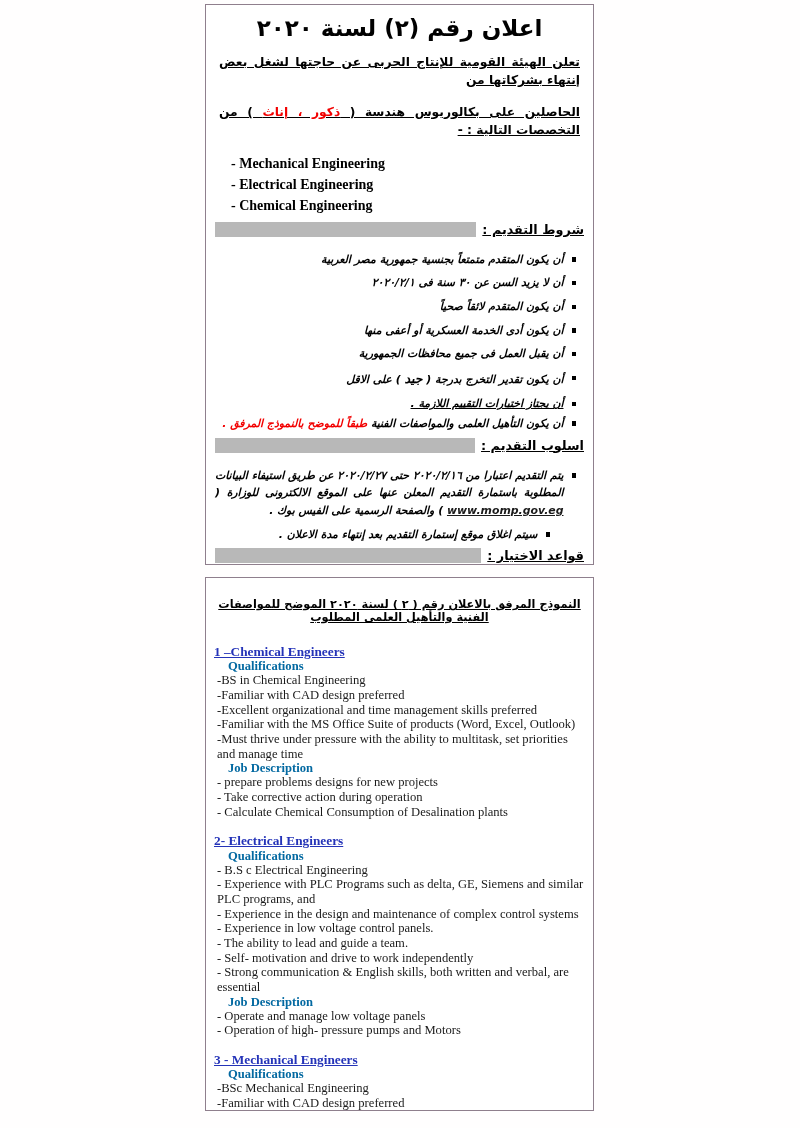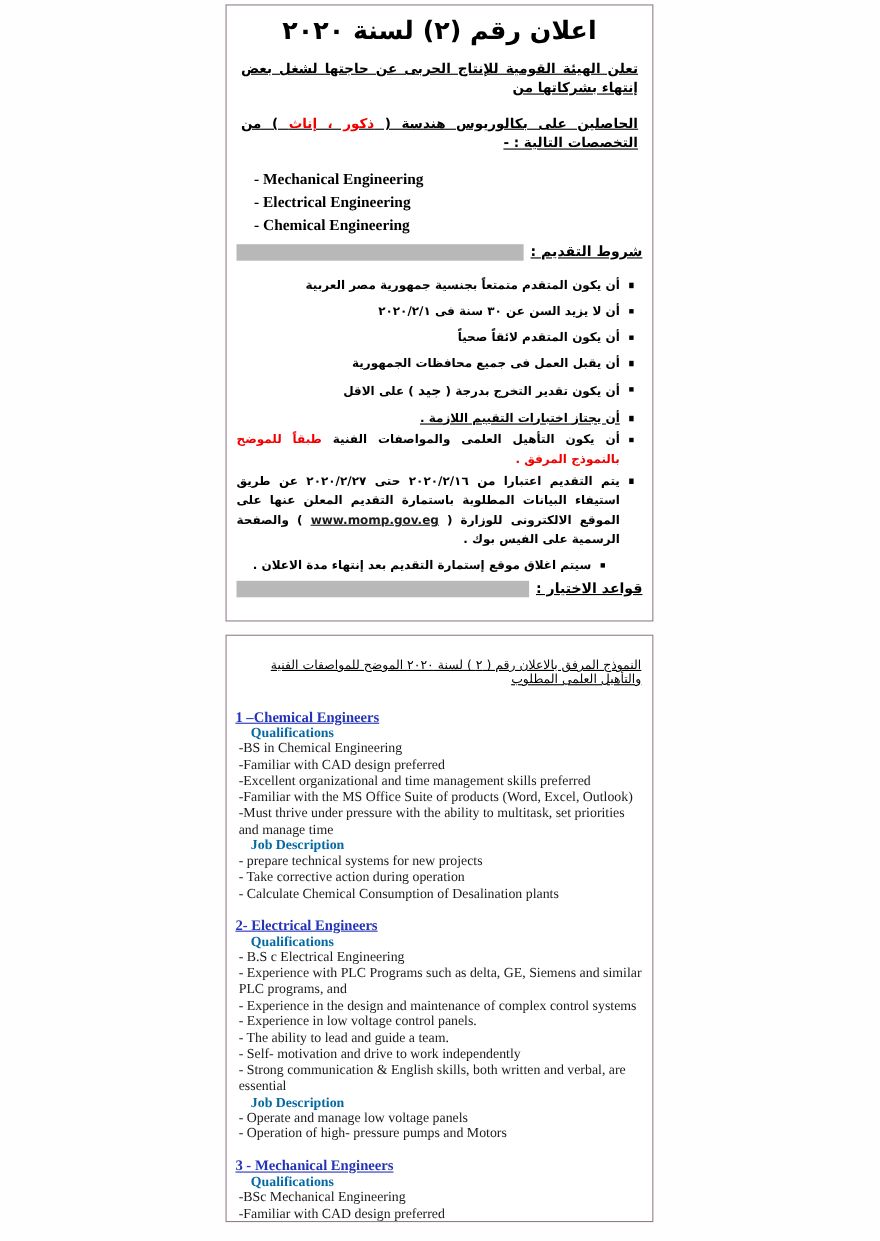"أن يكون المتقدم متمتعاً بجنسية" .bullet { font-style: none -> italic }
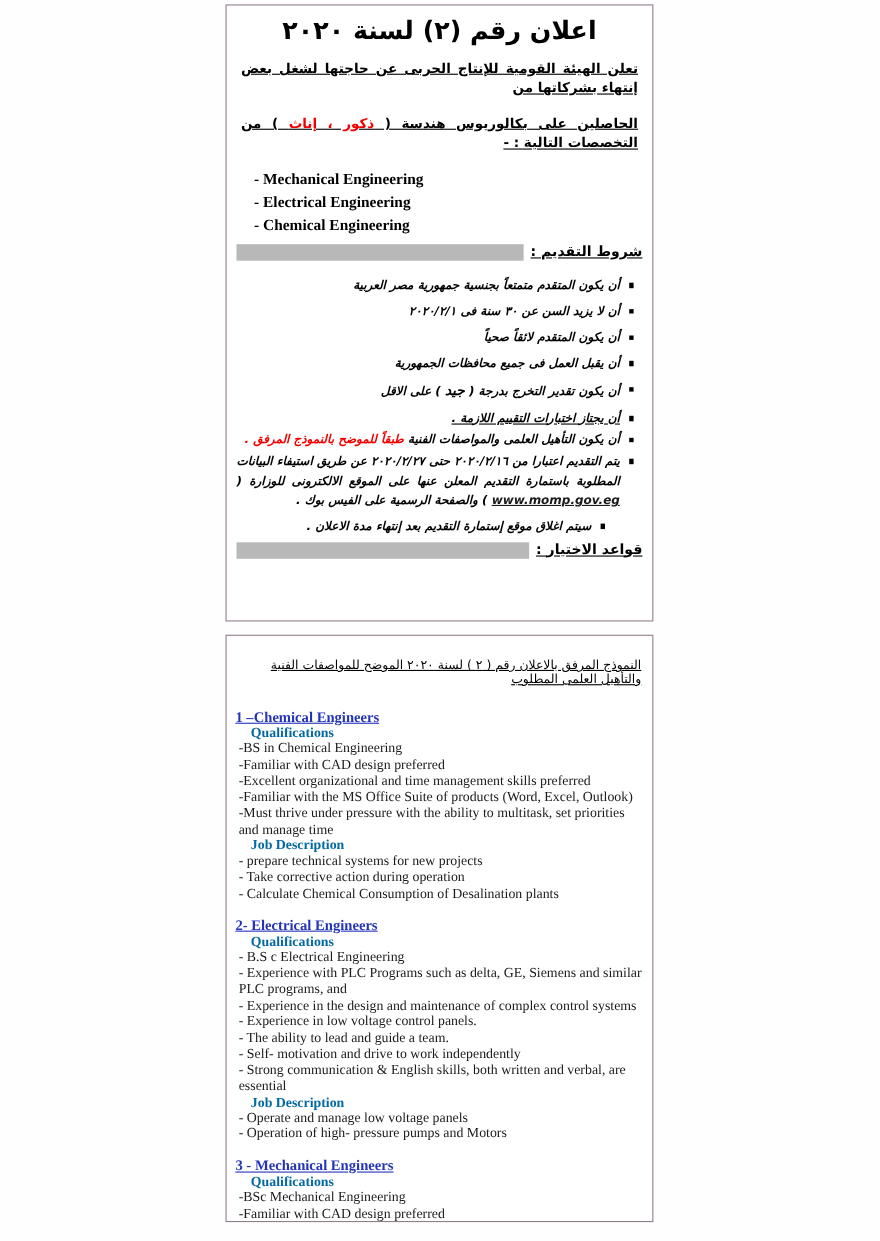"أن يكون أدى الخدمة العسكرية" div.bullet { html: none -> <div> <span></span> <span>أن يكون أدى الخدمة العسكرية أو أعفى منها</span> </div> }
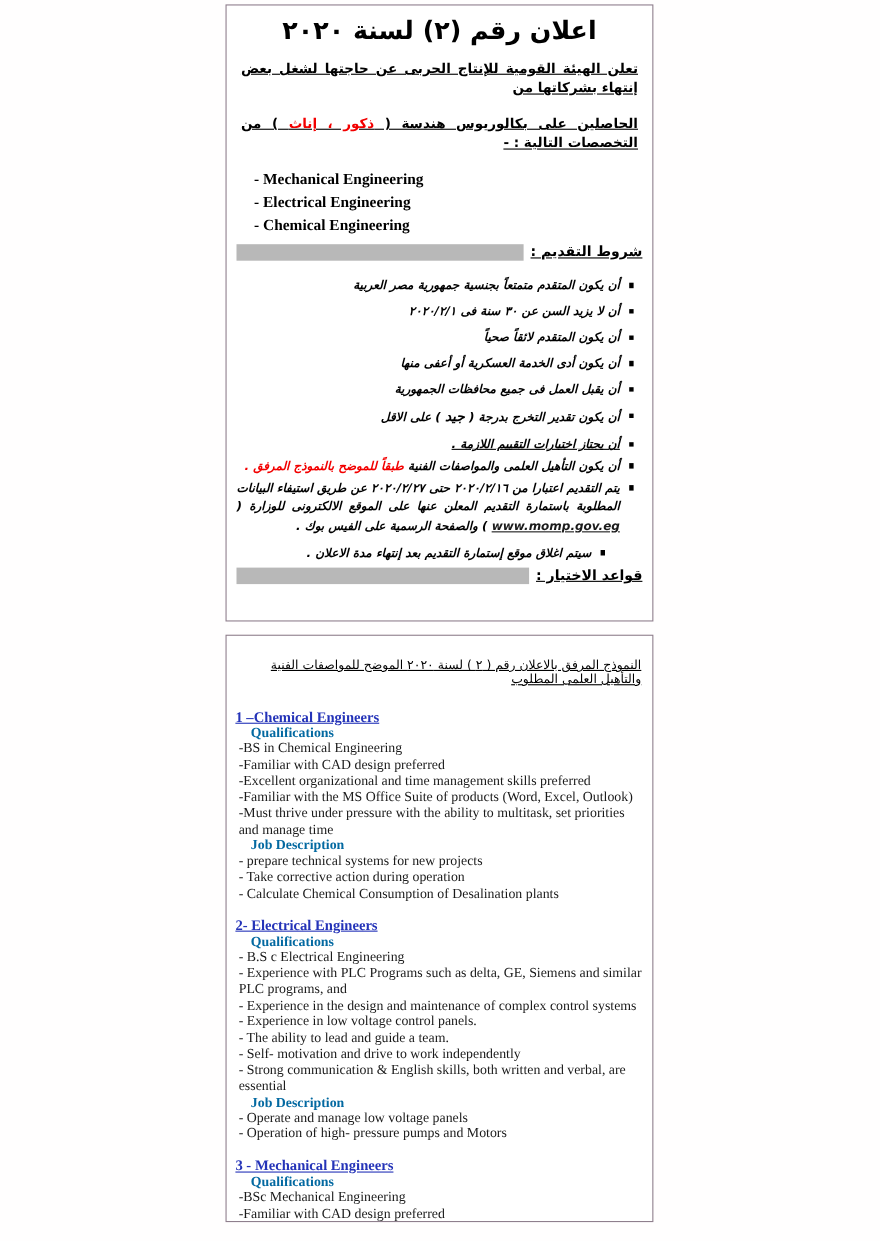"اسلوب التقديم :" div.sec-head { html: none -> <div> <span>اسلوب التقديم :</span> <span></span> </div> }
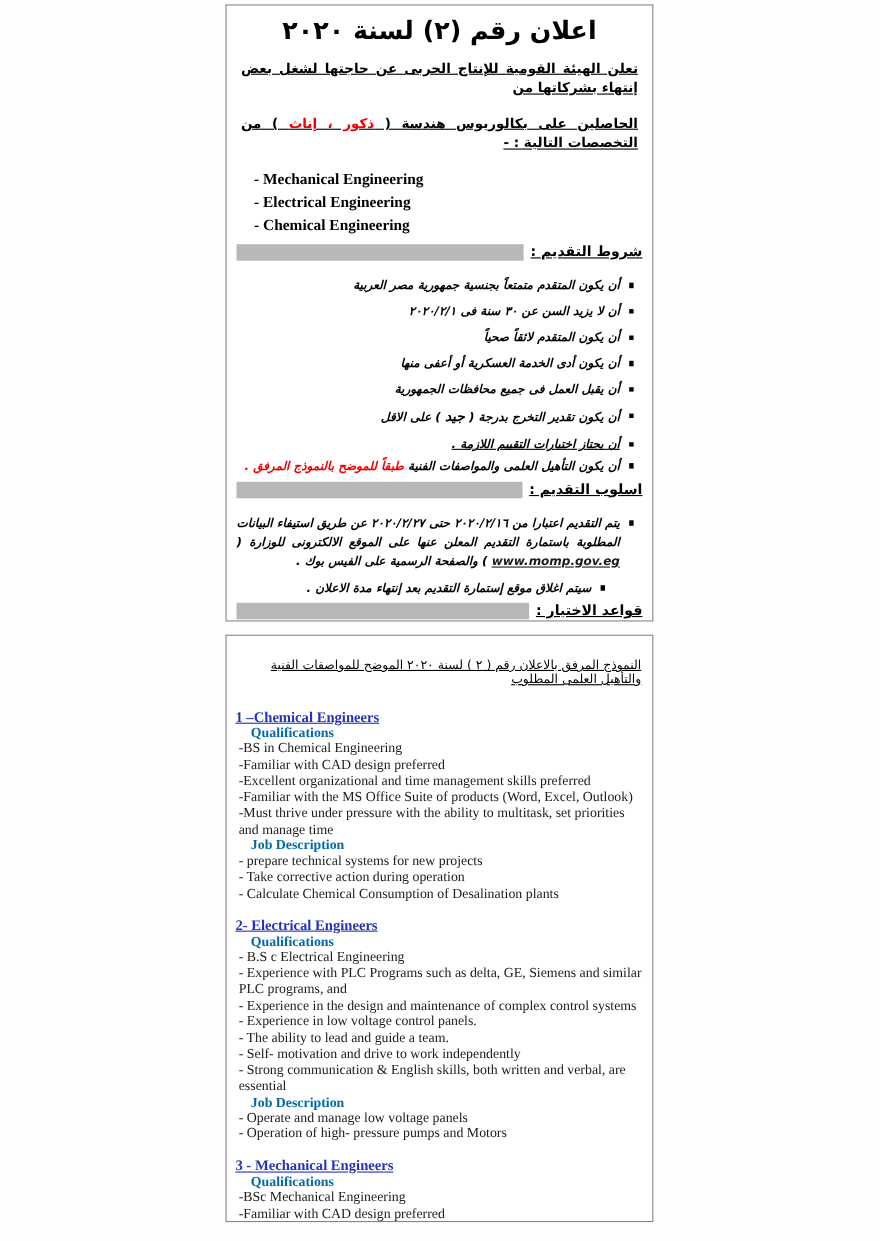"النموذج المرفق بالاعلان رقم (" .attach-header { font-weight: normal -> bold; text-align: right -> center }
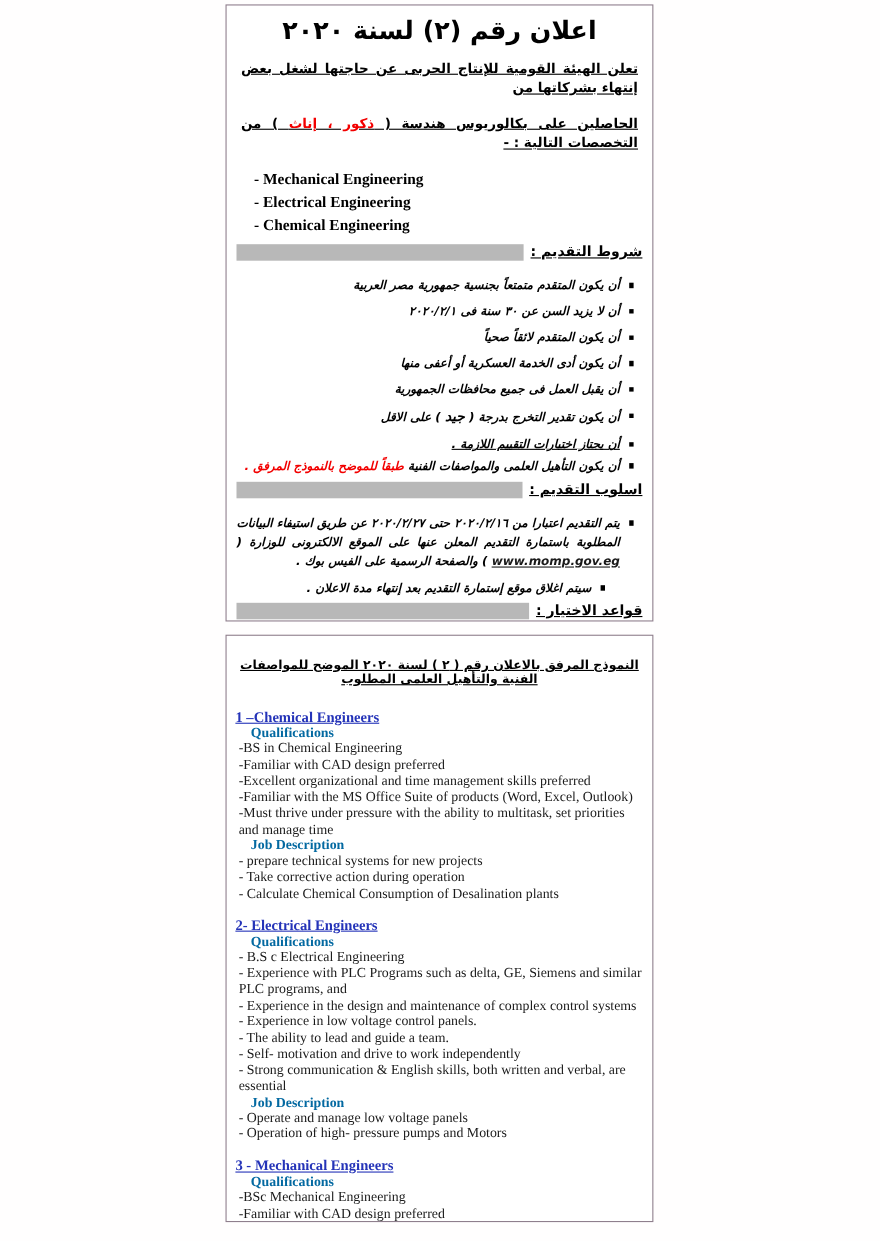"- prepare technical systems for" div.line { text: technical systems -> problems designs }
